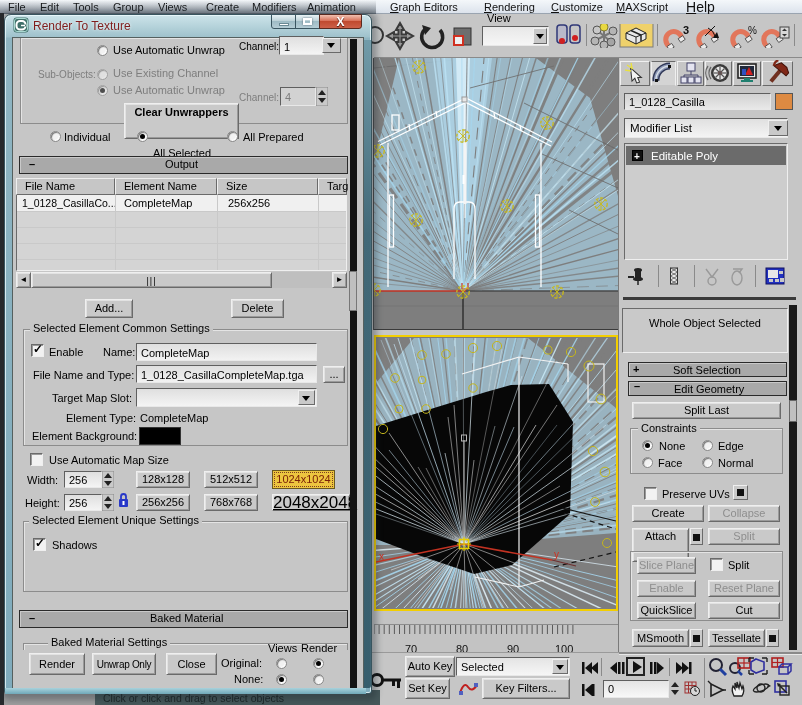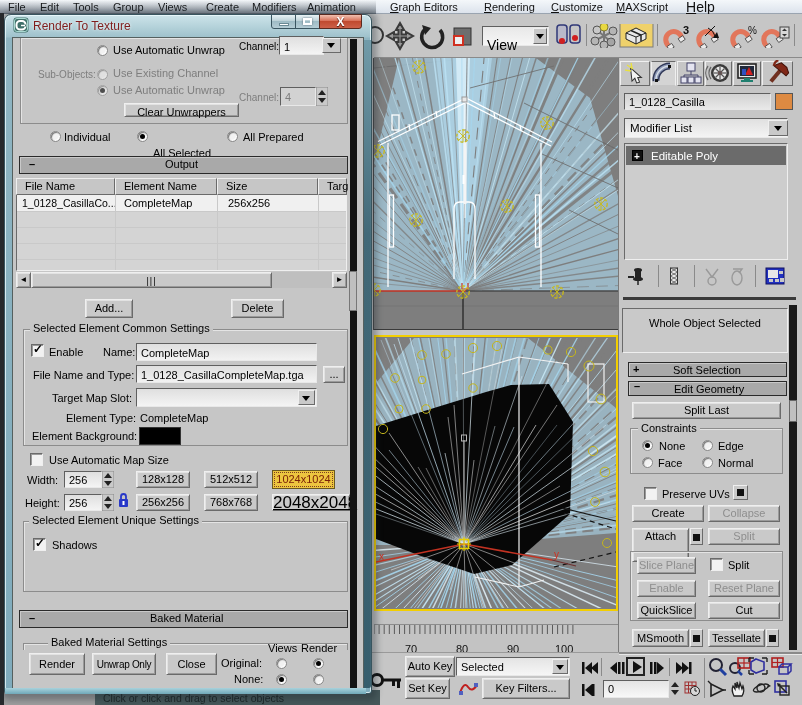"View" div.t { font-size: 14px -> 11px; top: 39px -> 12px }
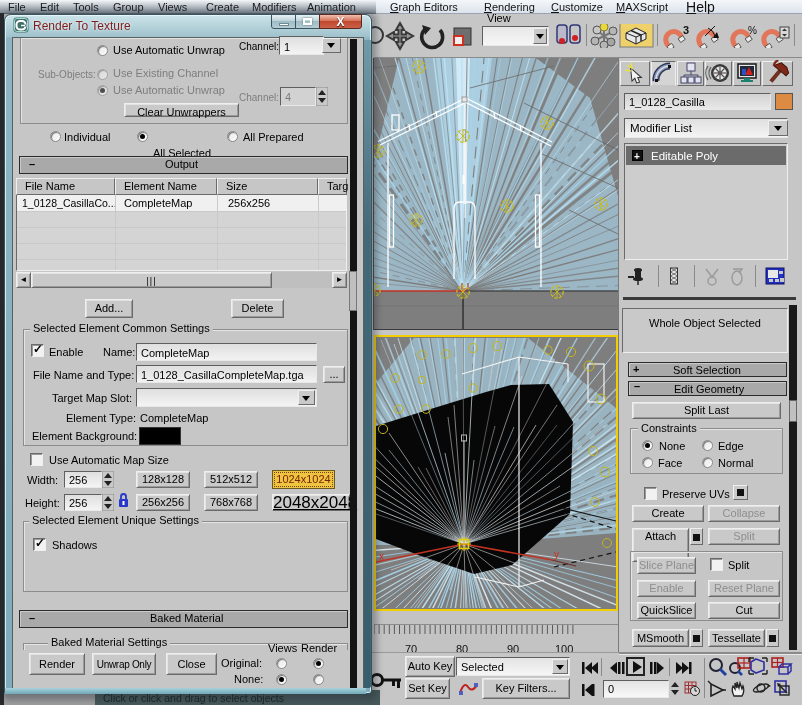"Clear Unwrappers" div.btn { font-weight: none -> bold; height: 14px -> 36px }
